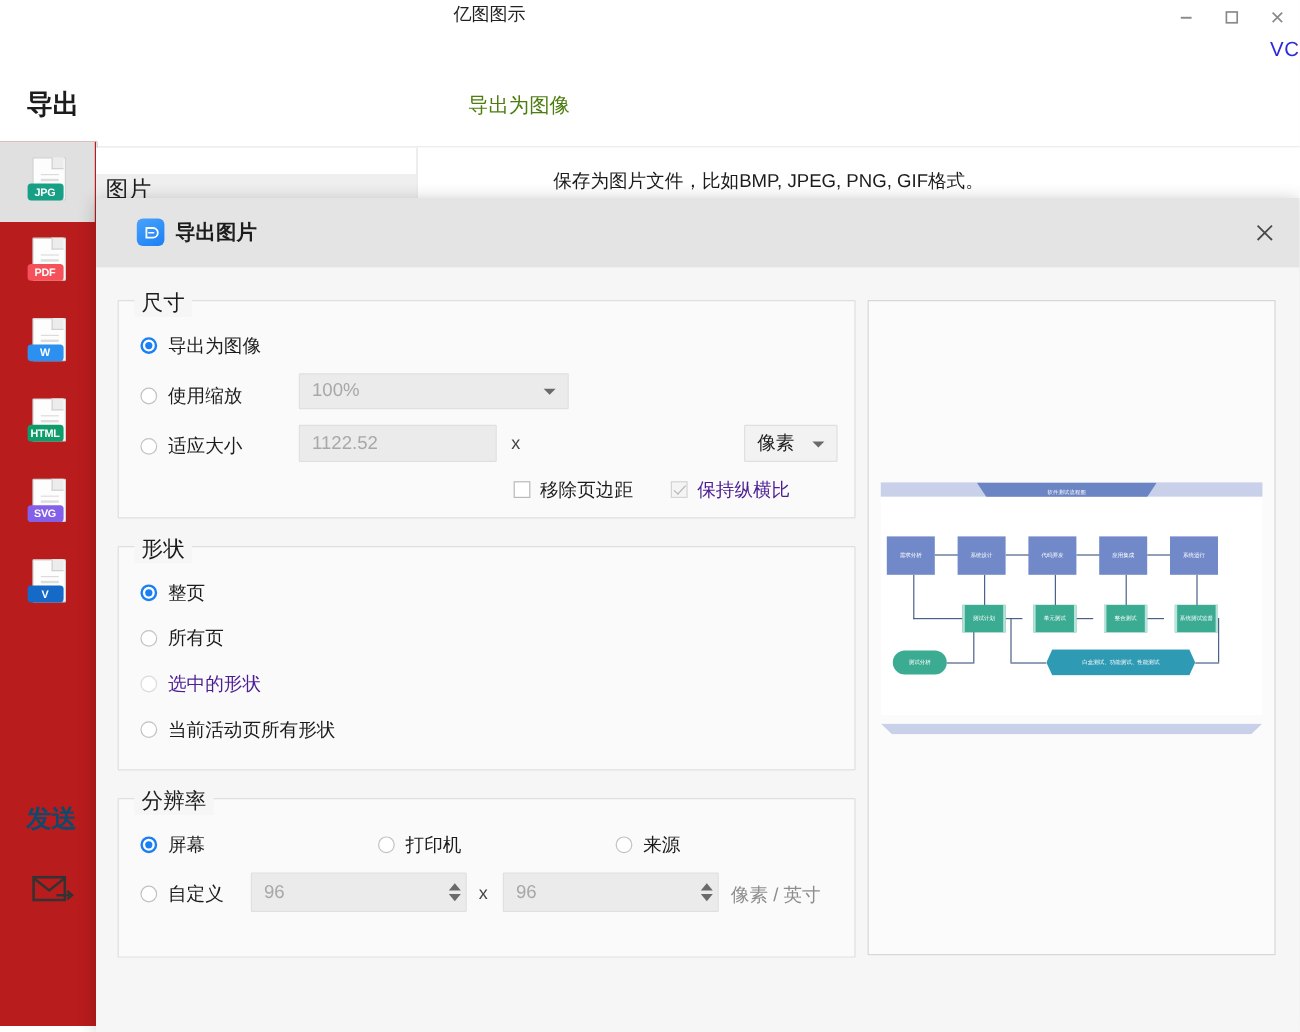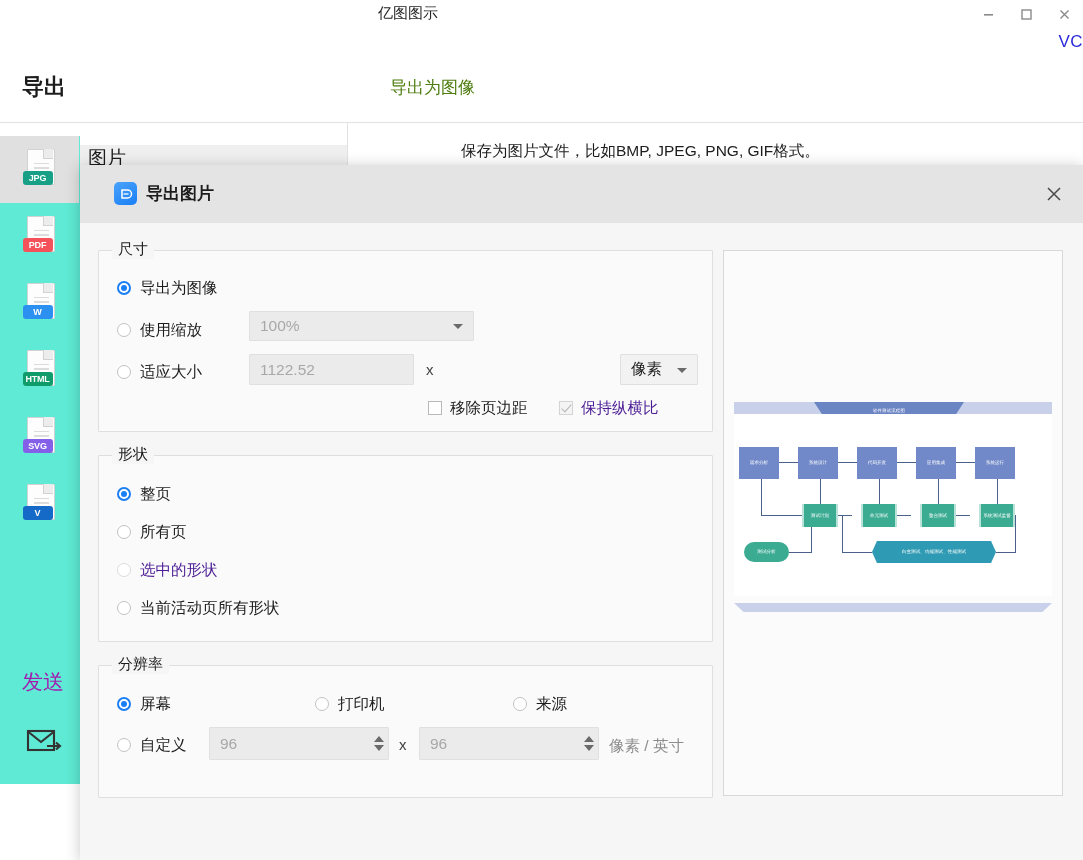"JPG" .rail { background: #5eead4 -> #b91c1c; height: 648px -> 737px; top: 136px -> 118px }
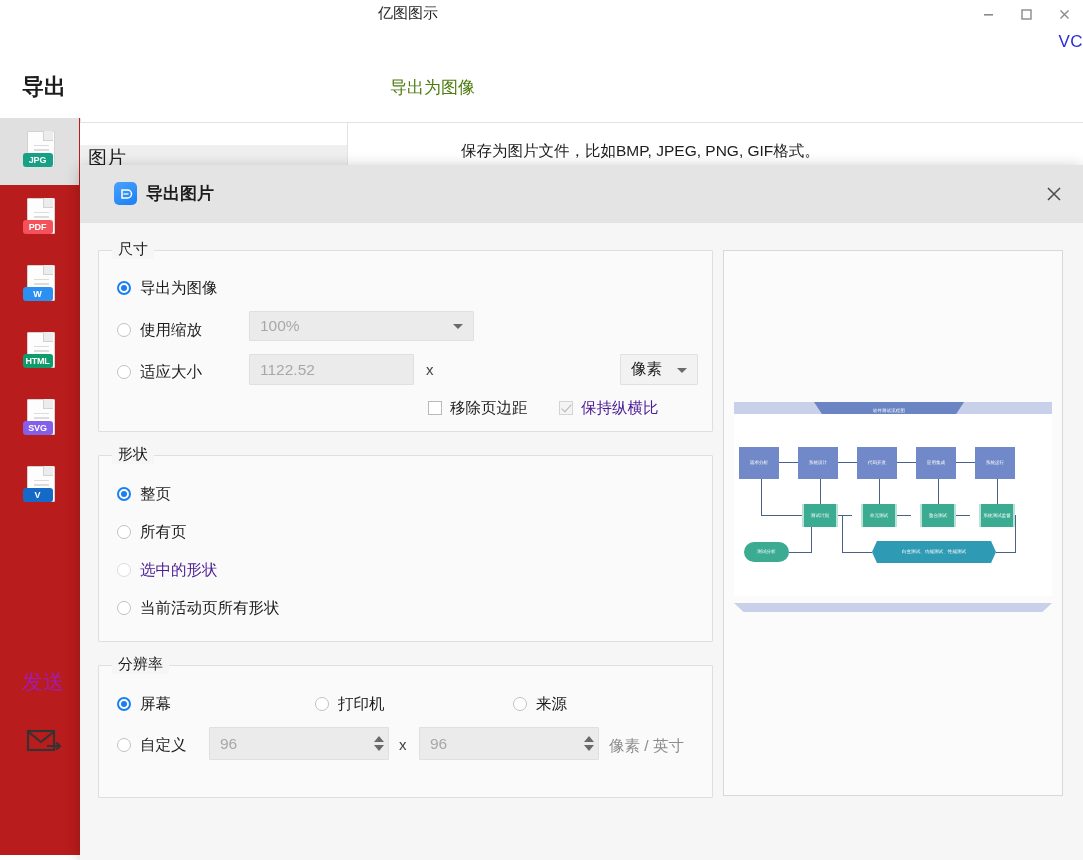"尺寸" .fs > .legend { font-size: 15px -> 18px }
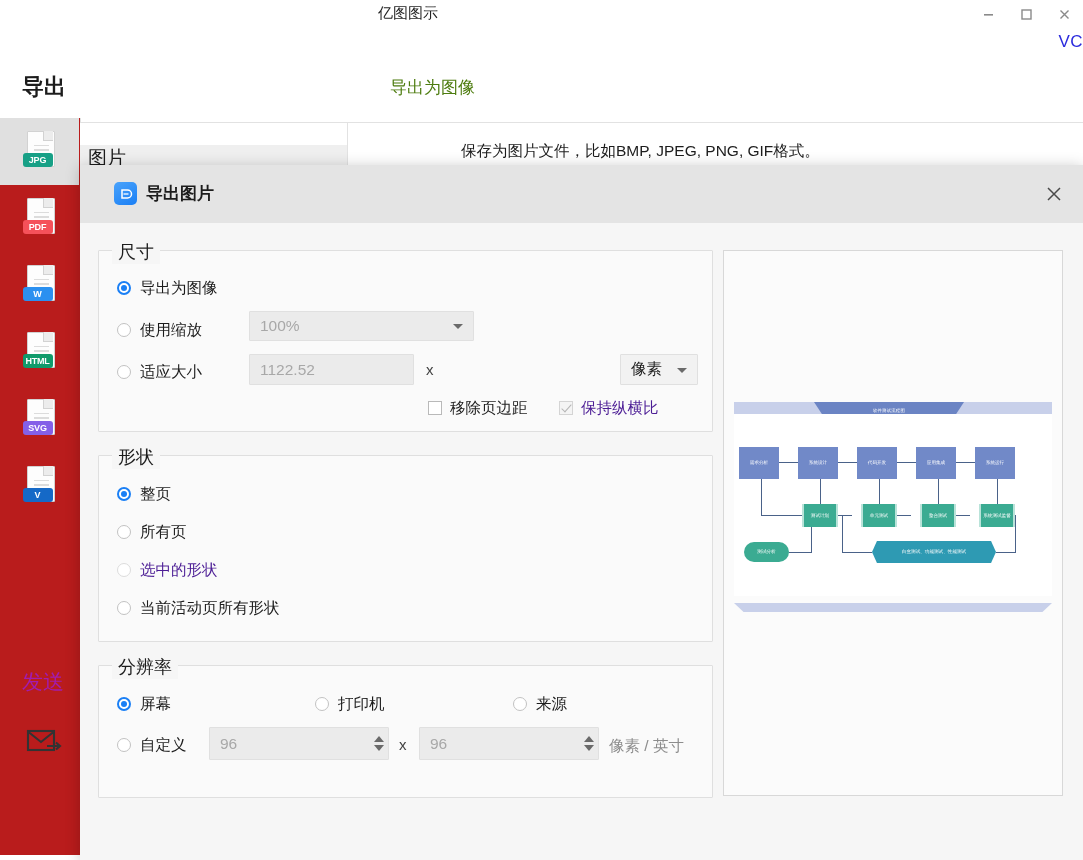"发送" .rail-send-label { color: #a21caf -> #0c4a6e; font-weight: normal -> bold }
